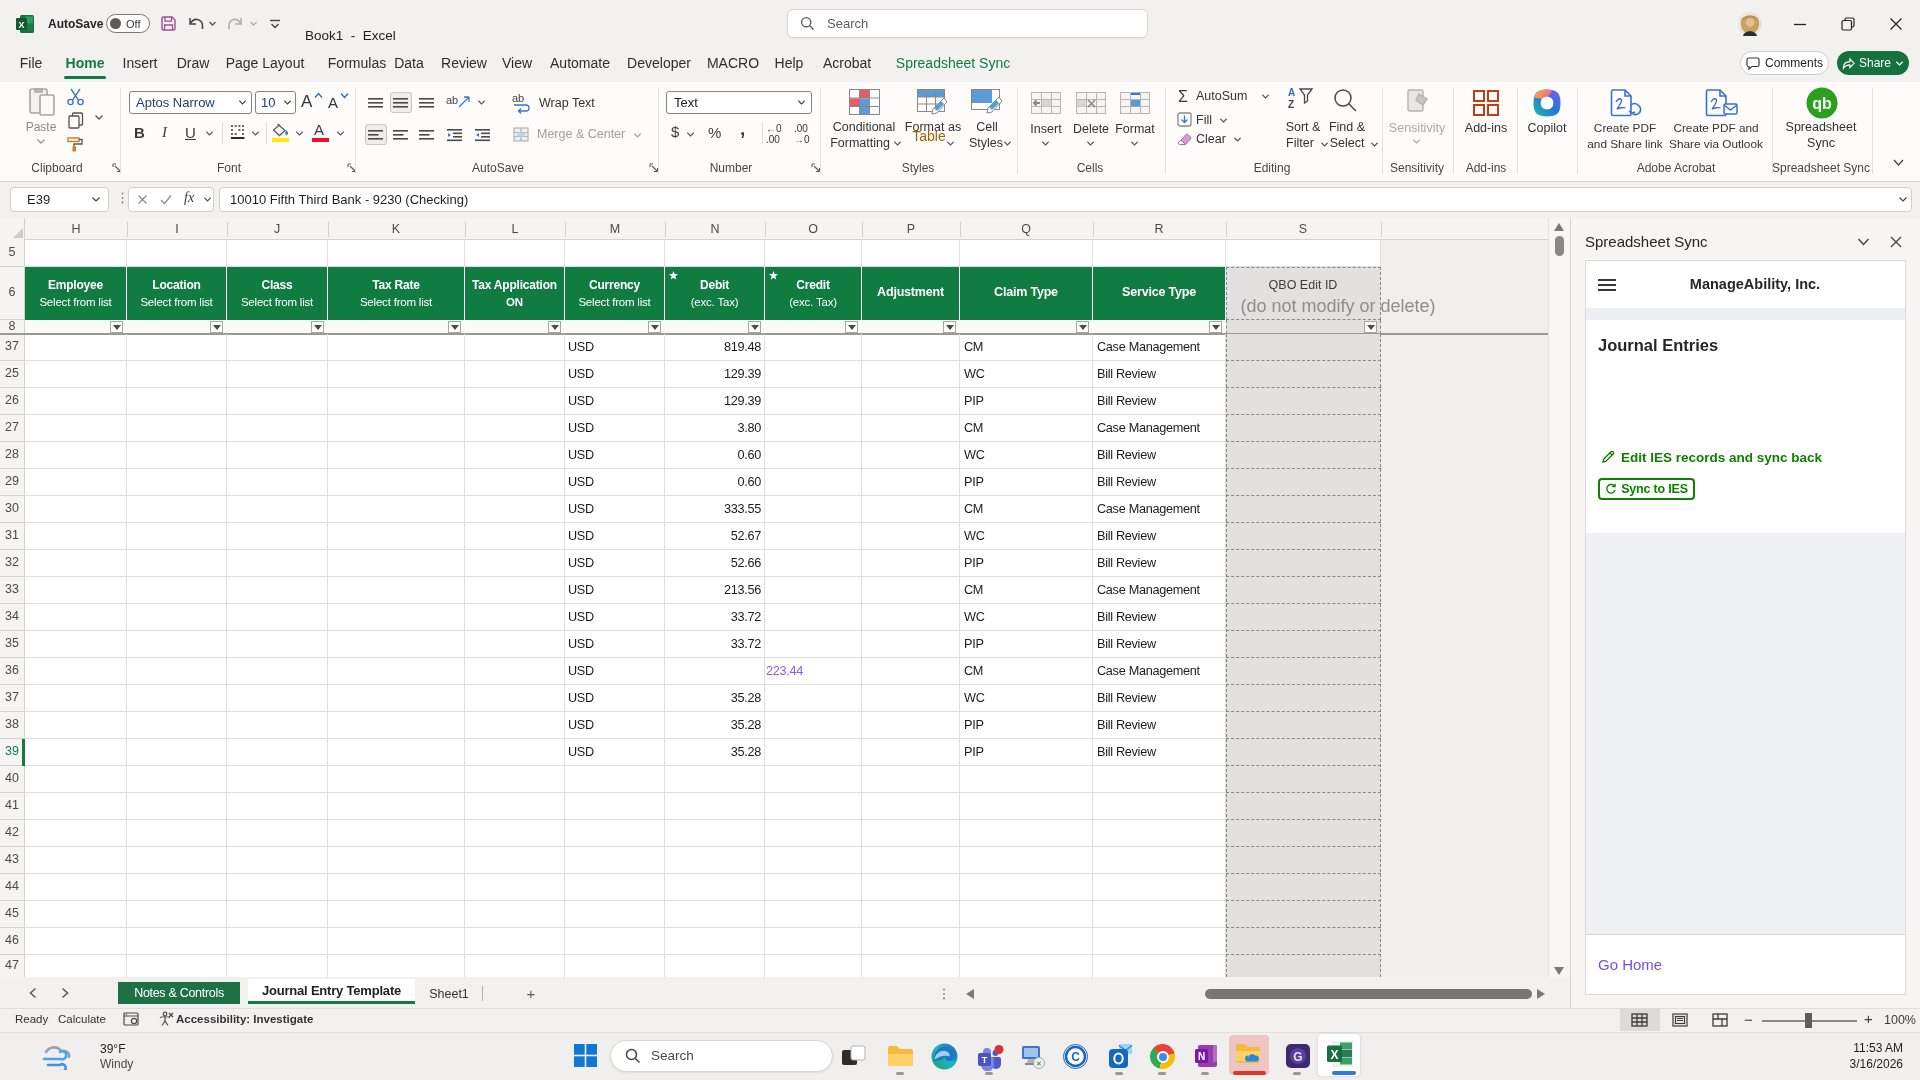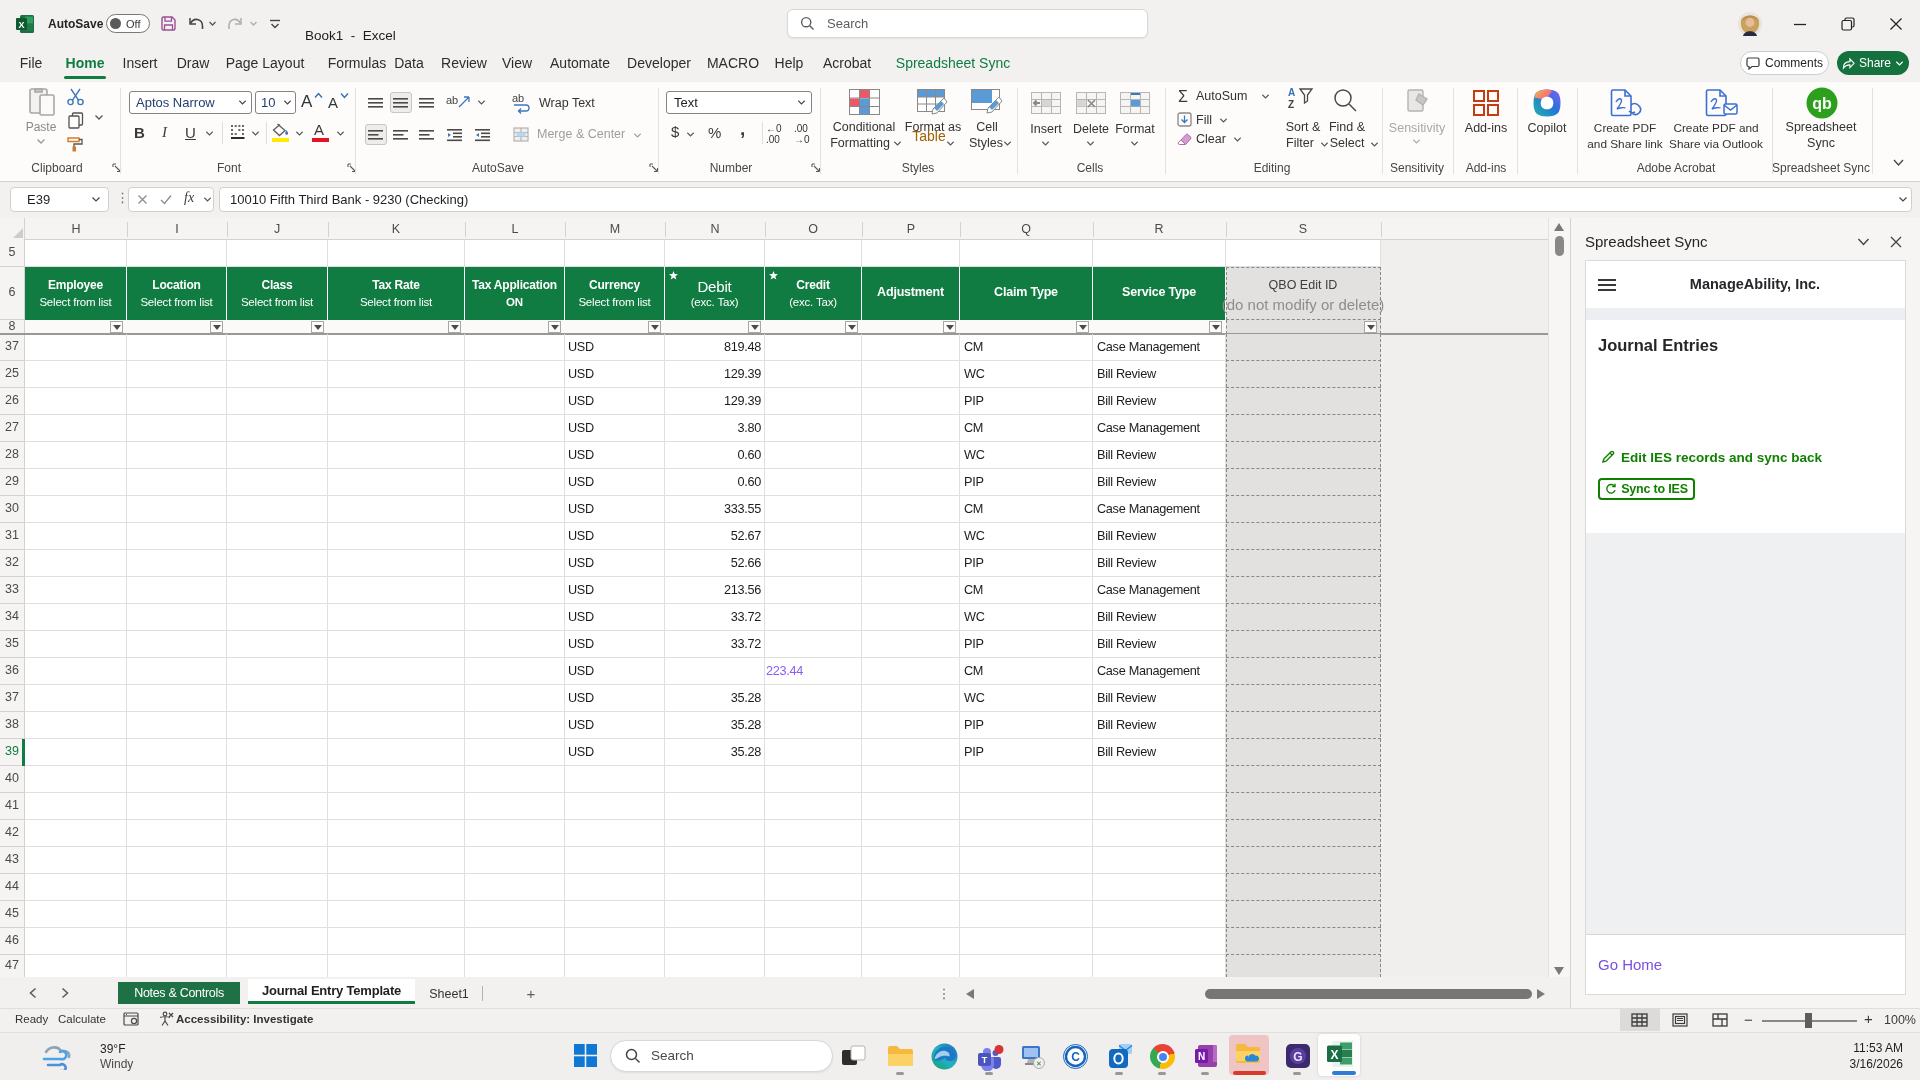"Debit" div.tx { font-size: 15px -> 12px; font-weight: normal -> bold }
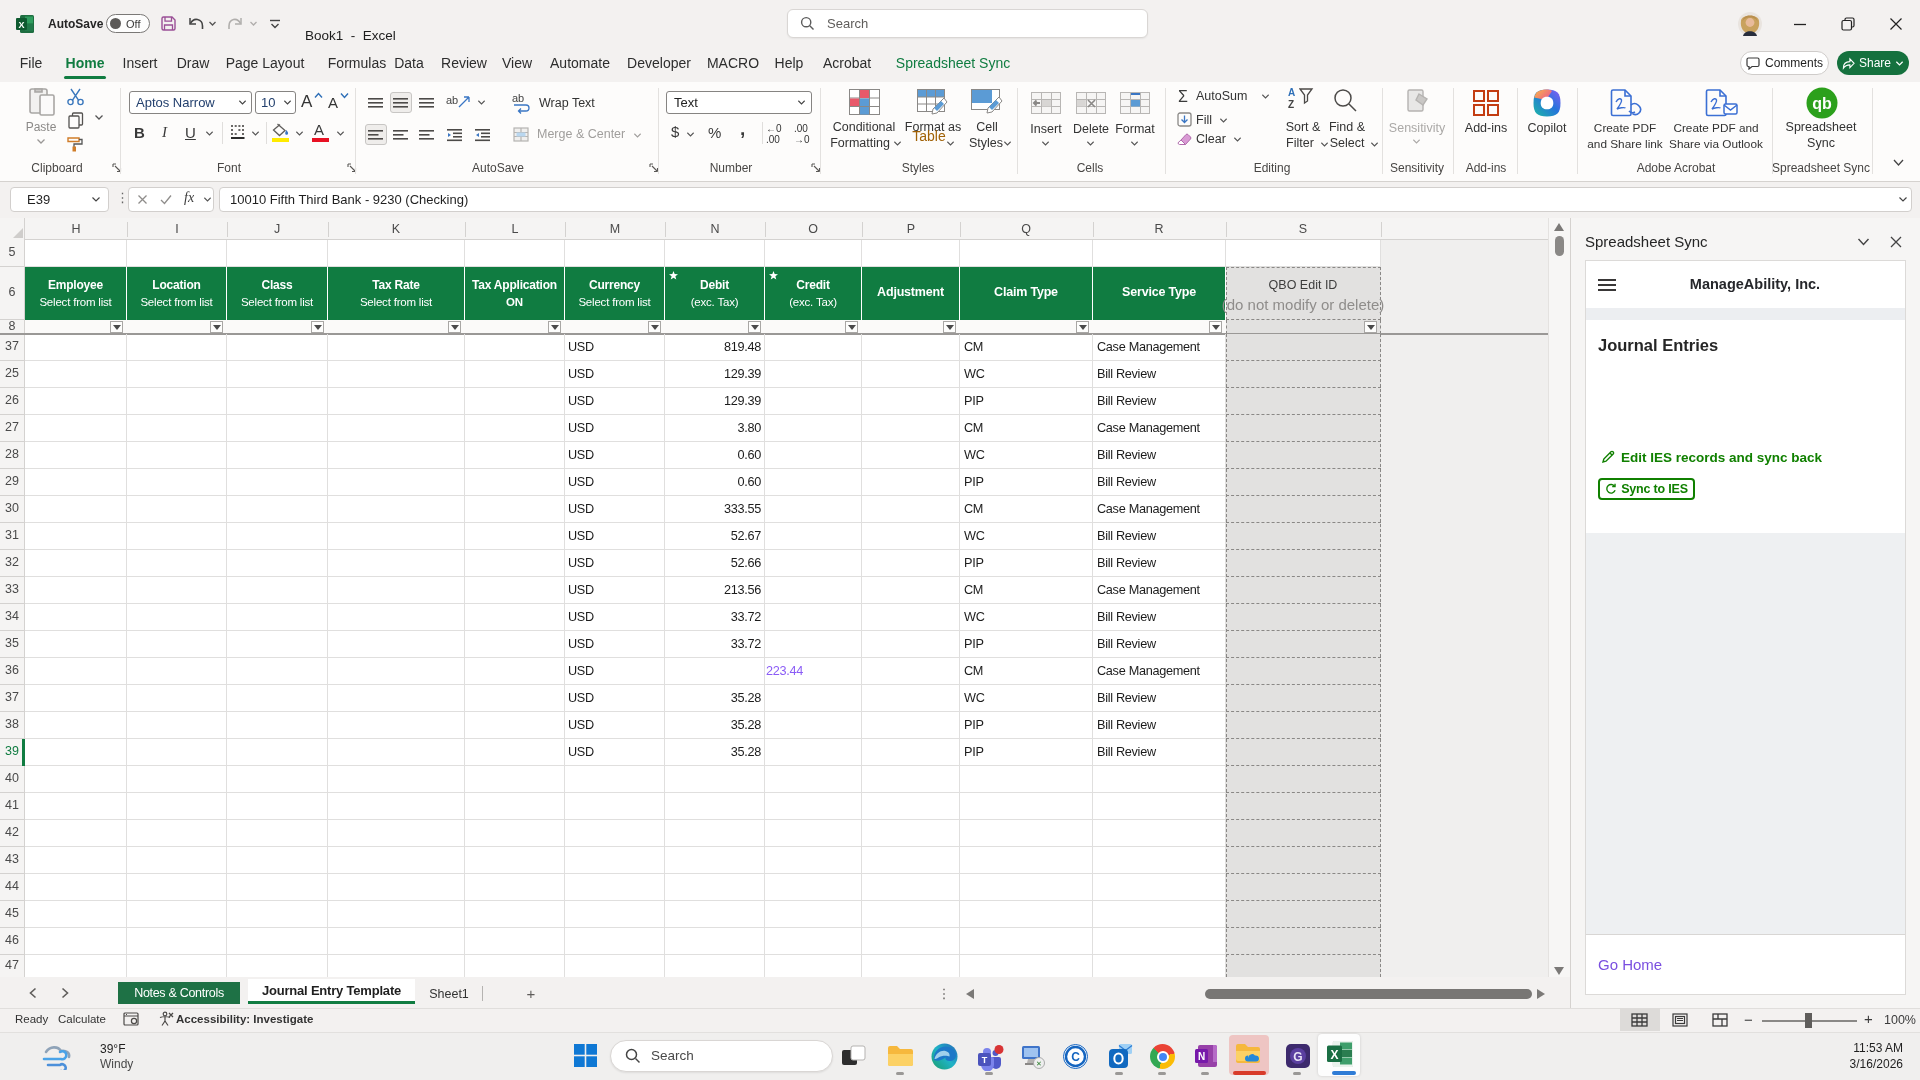"(do not modify or delete)" div.tx { font-size: 15px -> 18px; left: 1303px -> 1338px }
